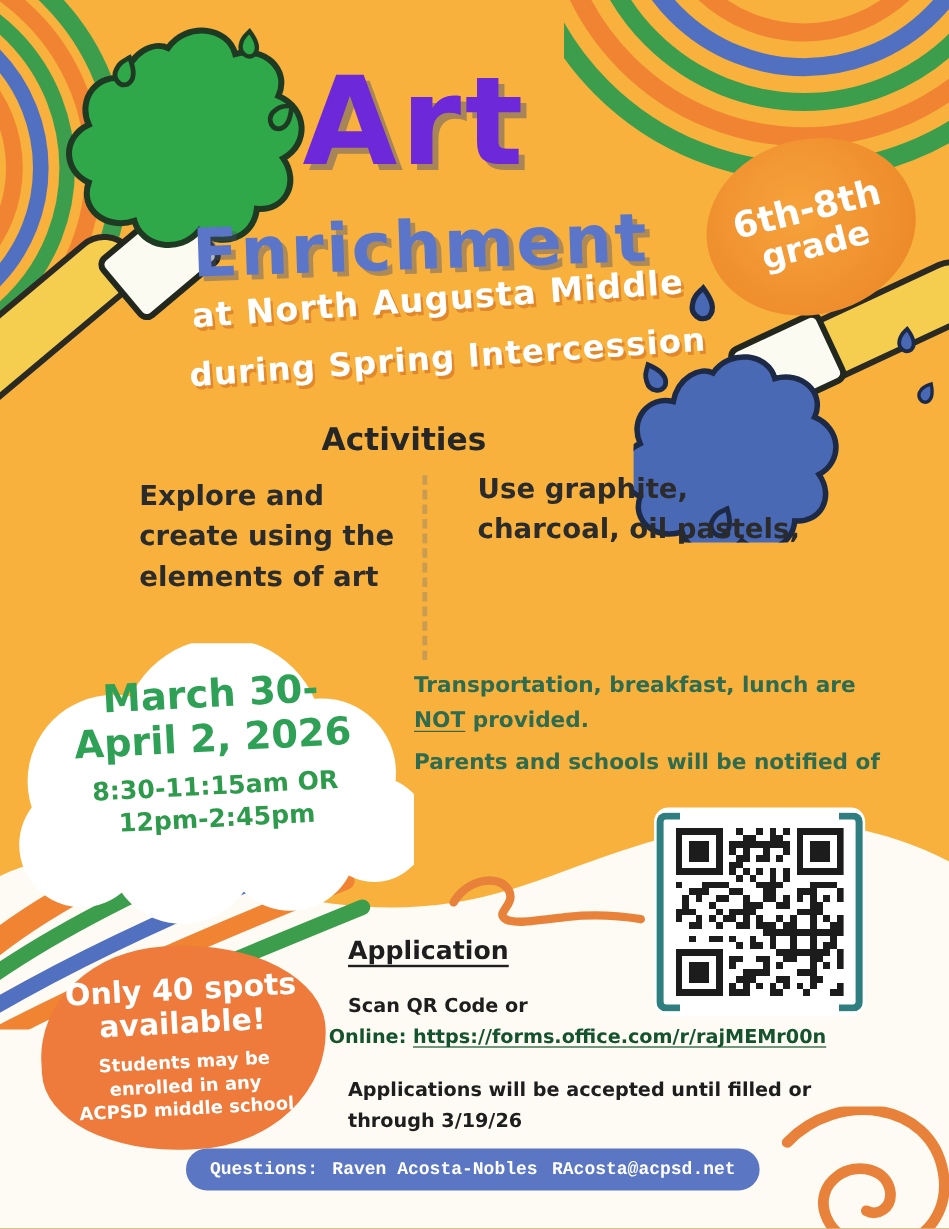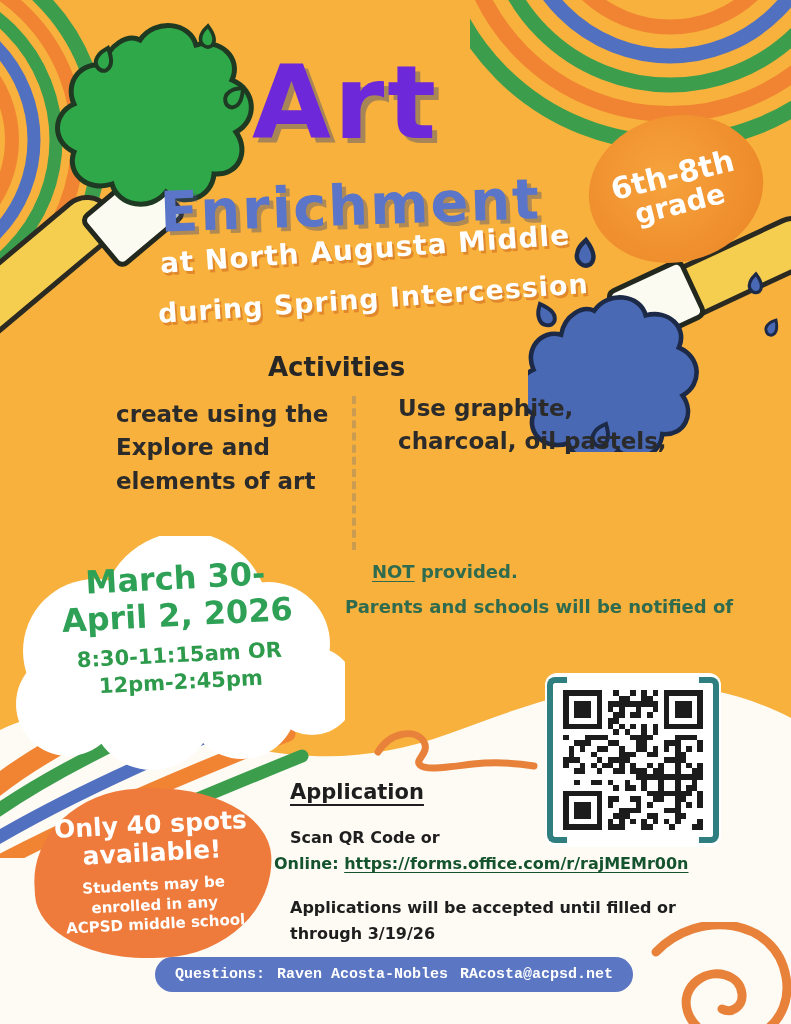"create using the" div { order: before "Explore and" -> after "Explore and" }
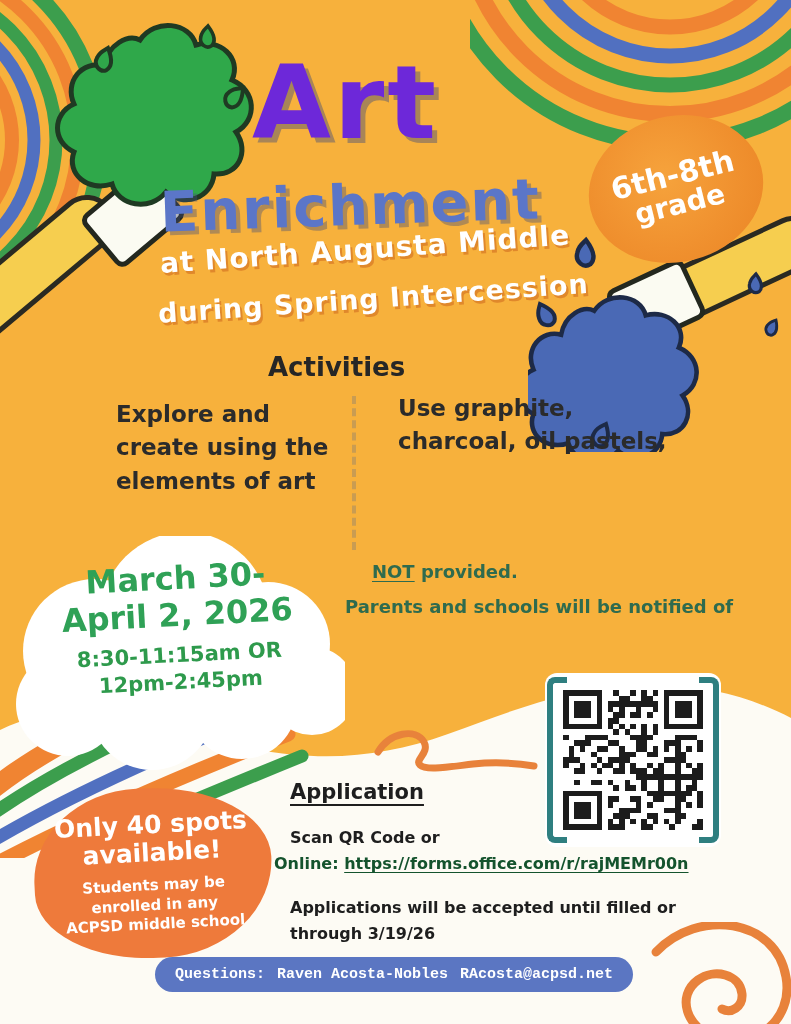"Transportation, breakfast, lunch are" div { html: none -> <div>Transportation, breakfast, lunch are</div> }
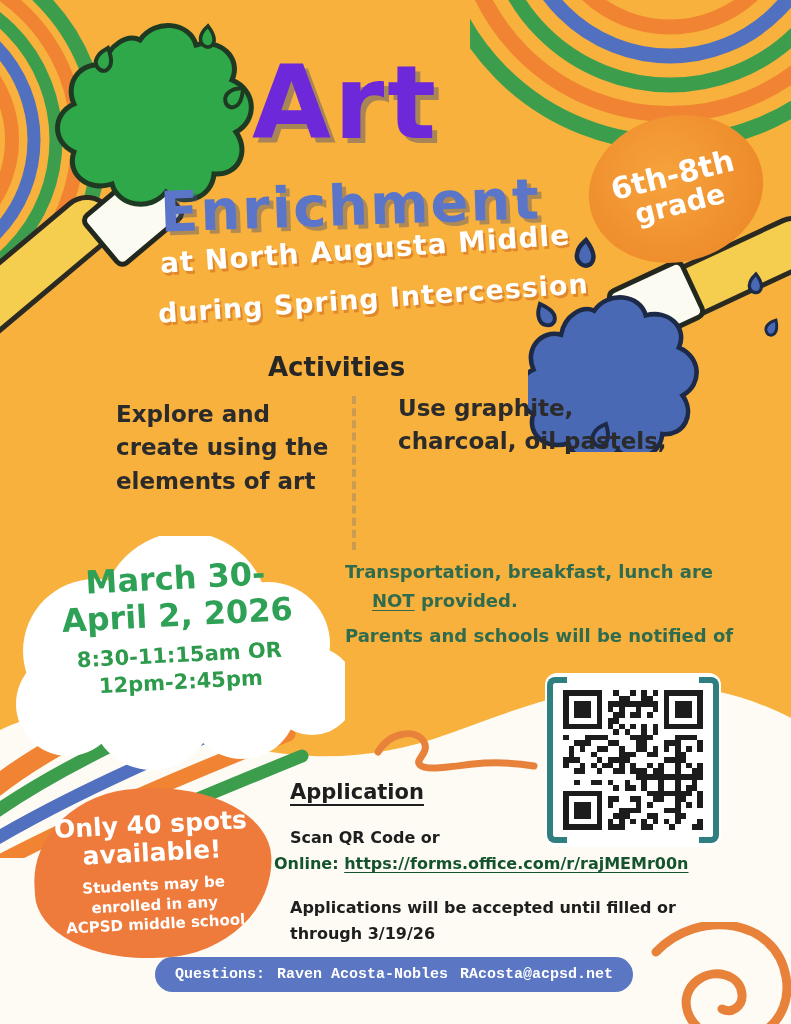"NOT" .uline { margin-left: 27px -> none }
